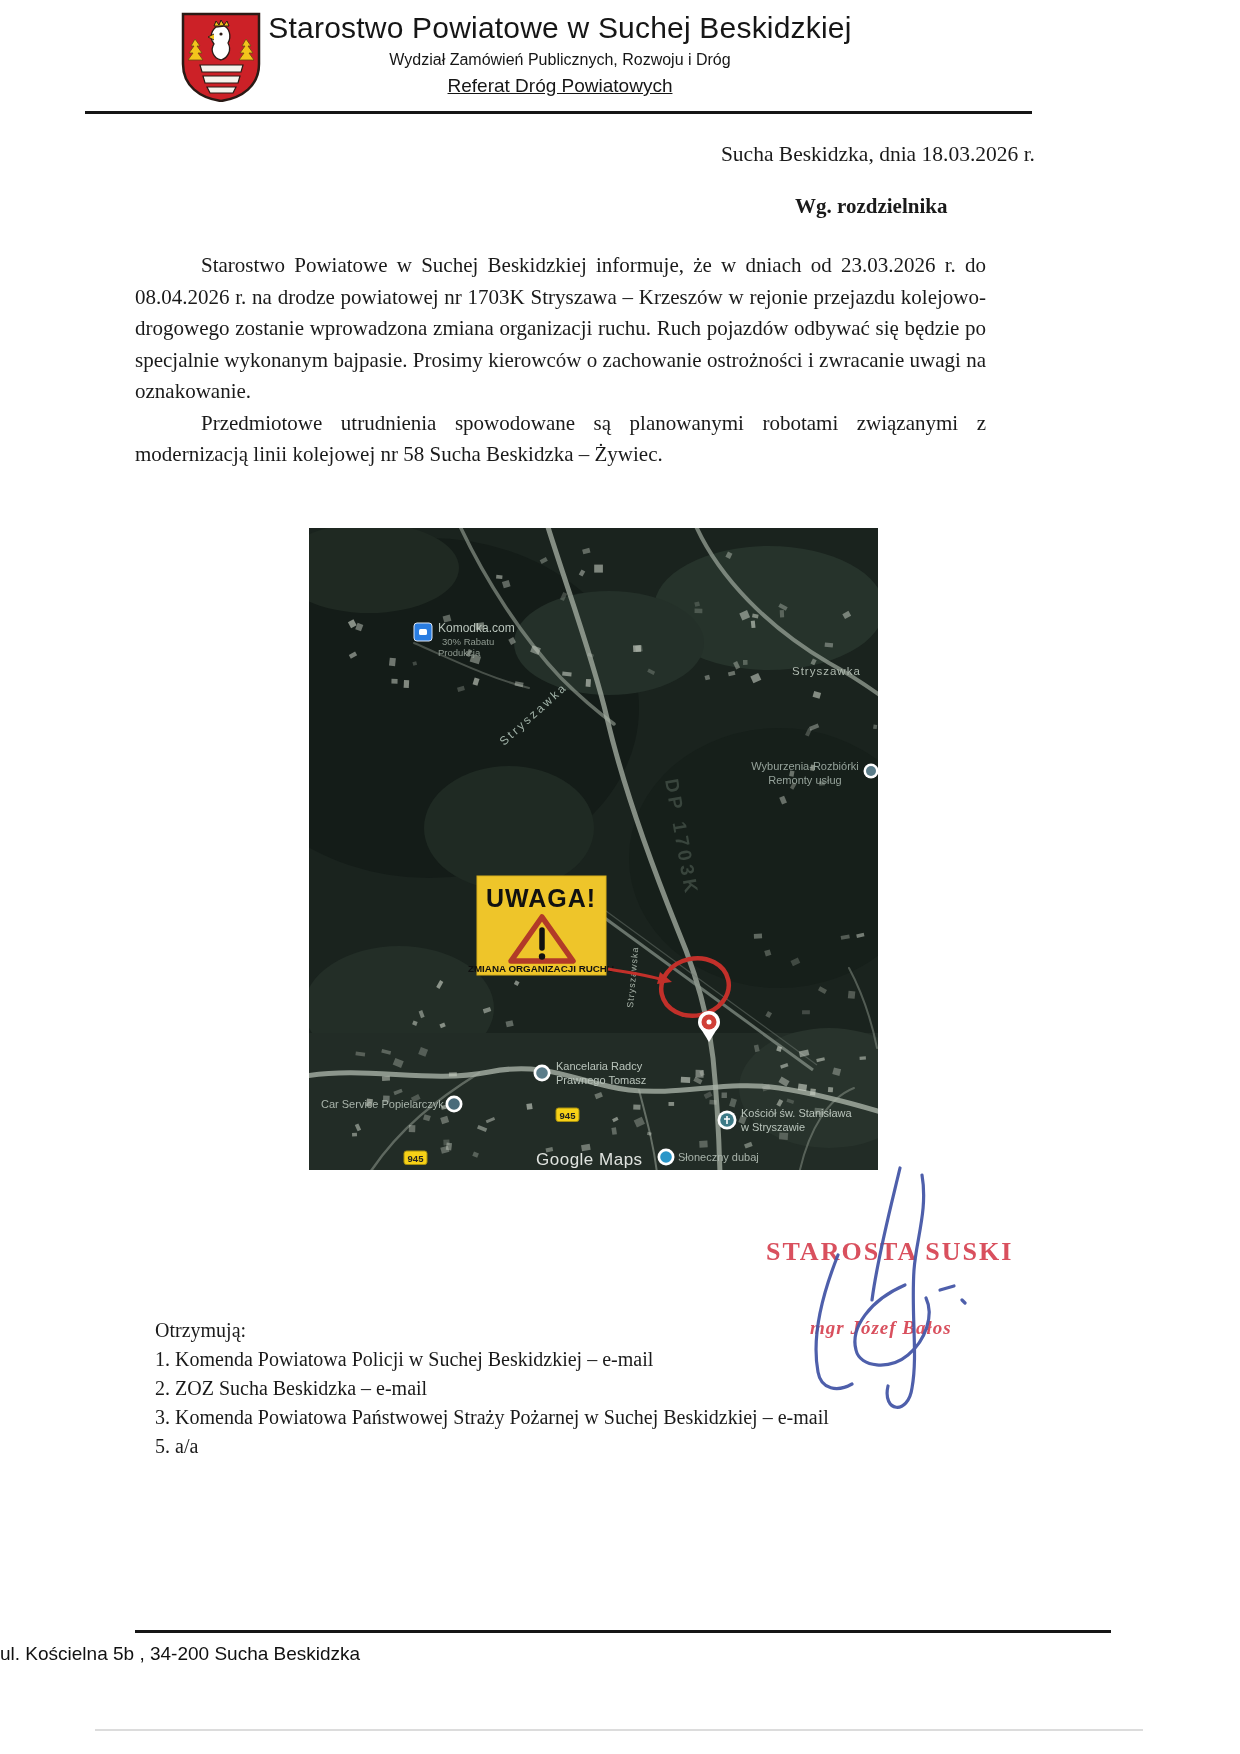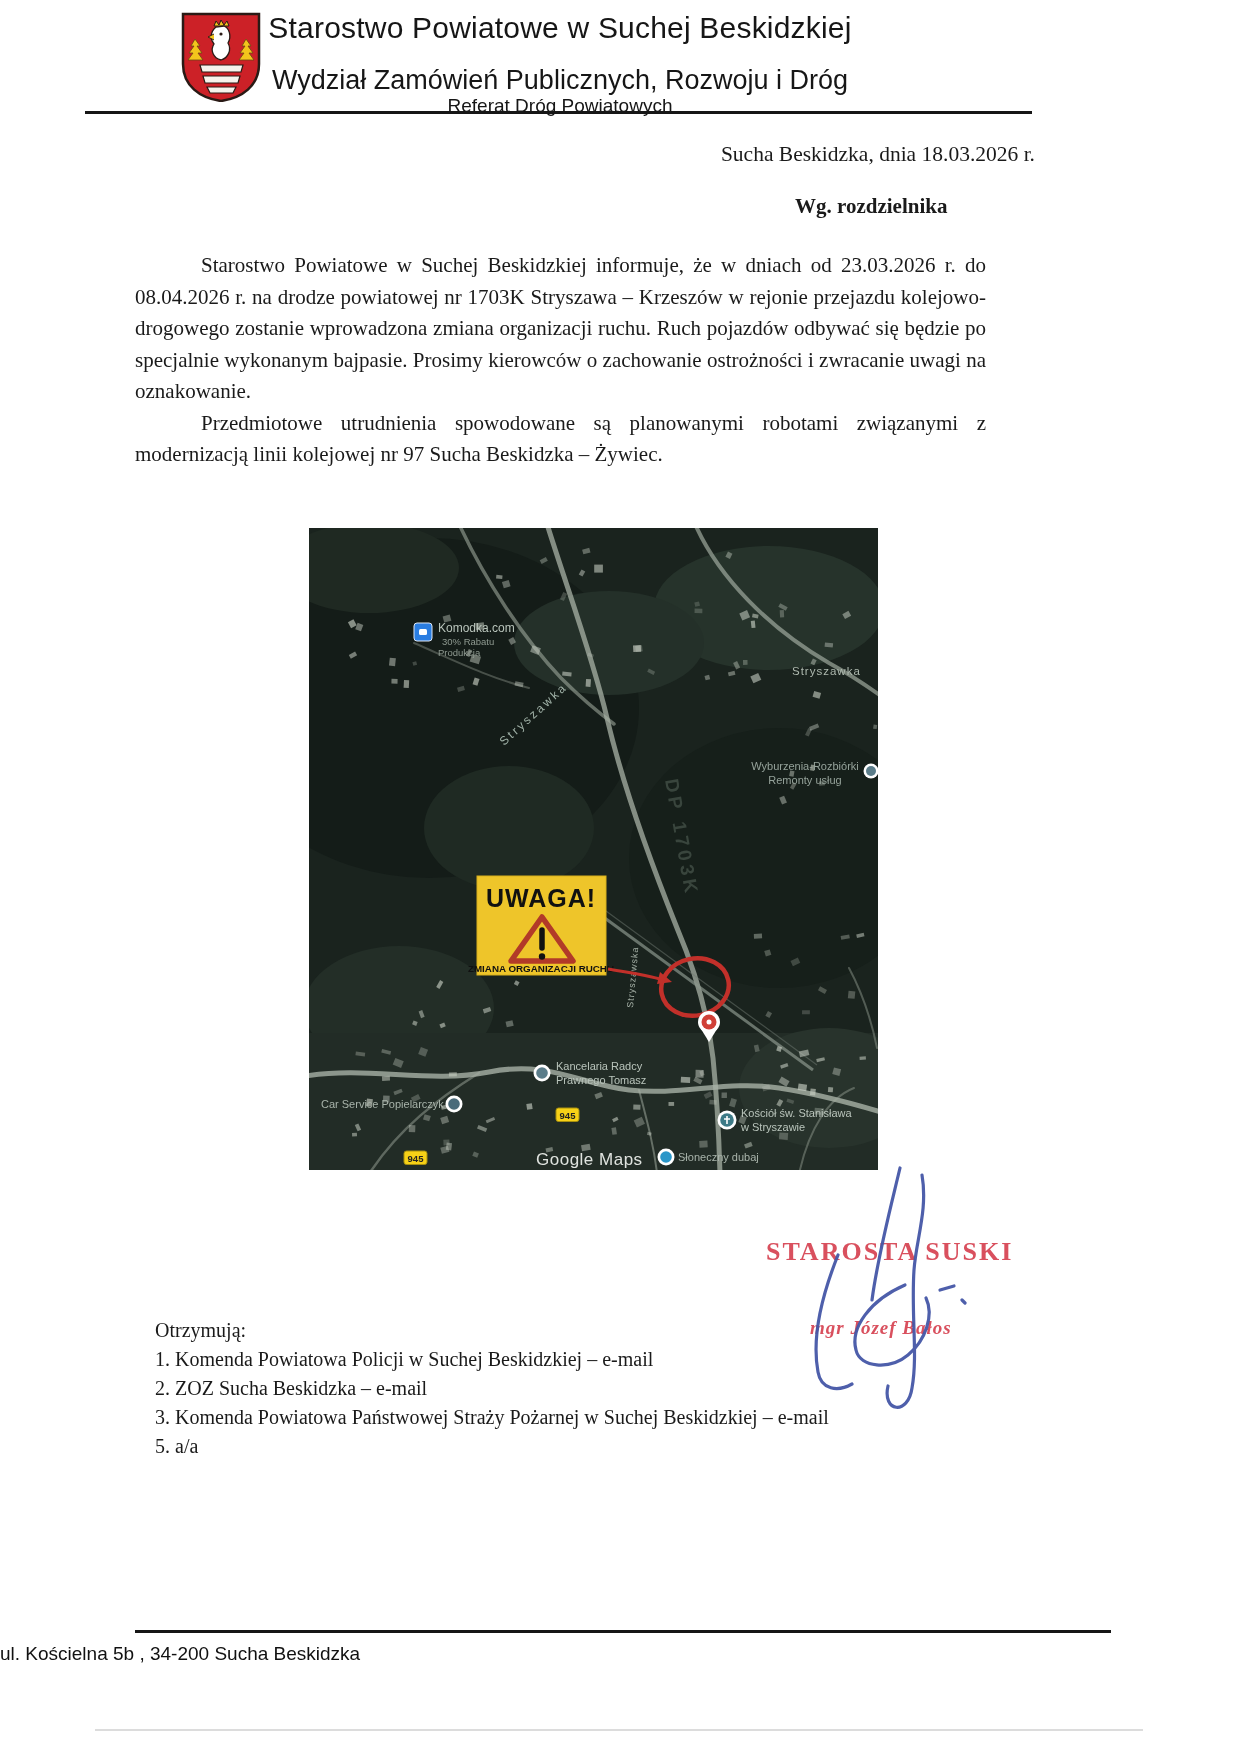"Wydział Zamówień Publicznych, Rozwoju i" .dept { font-size: 27px -> 16px; margin-top: 20px -> none }
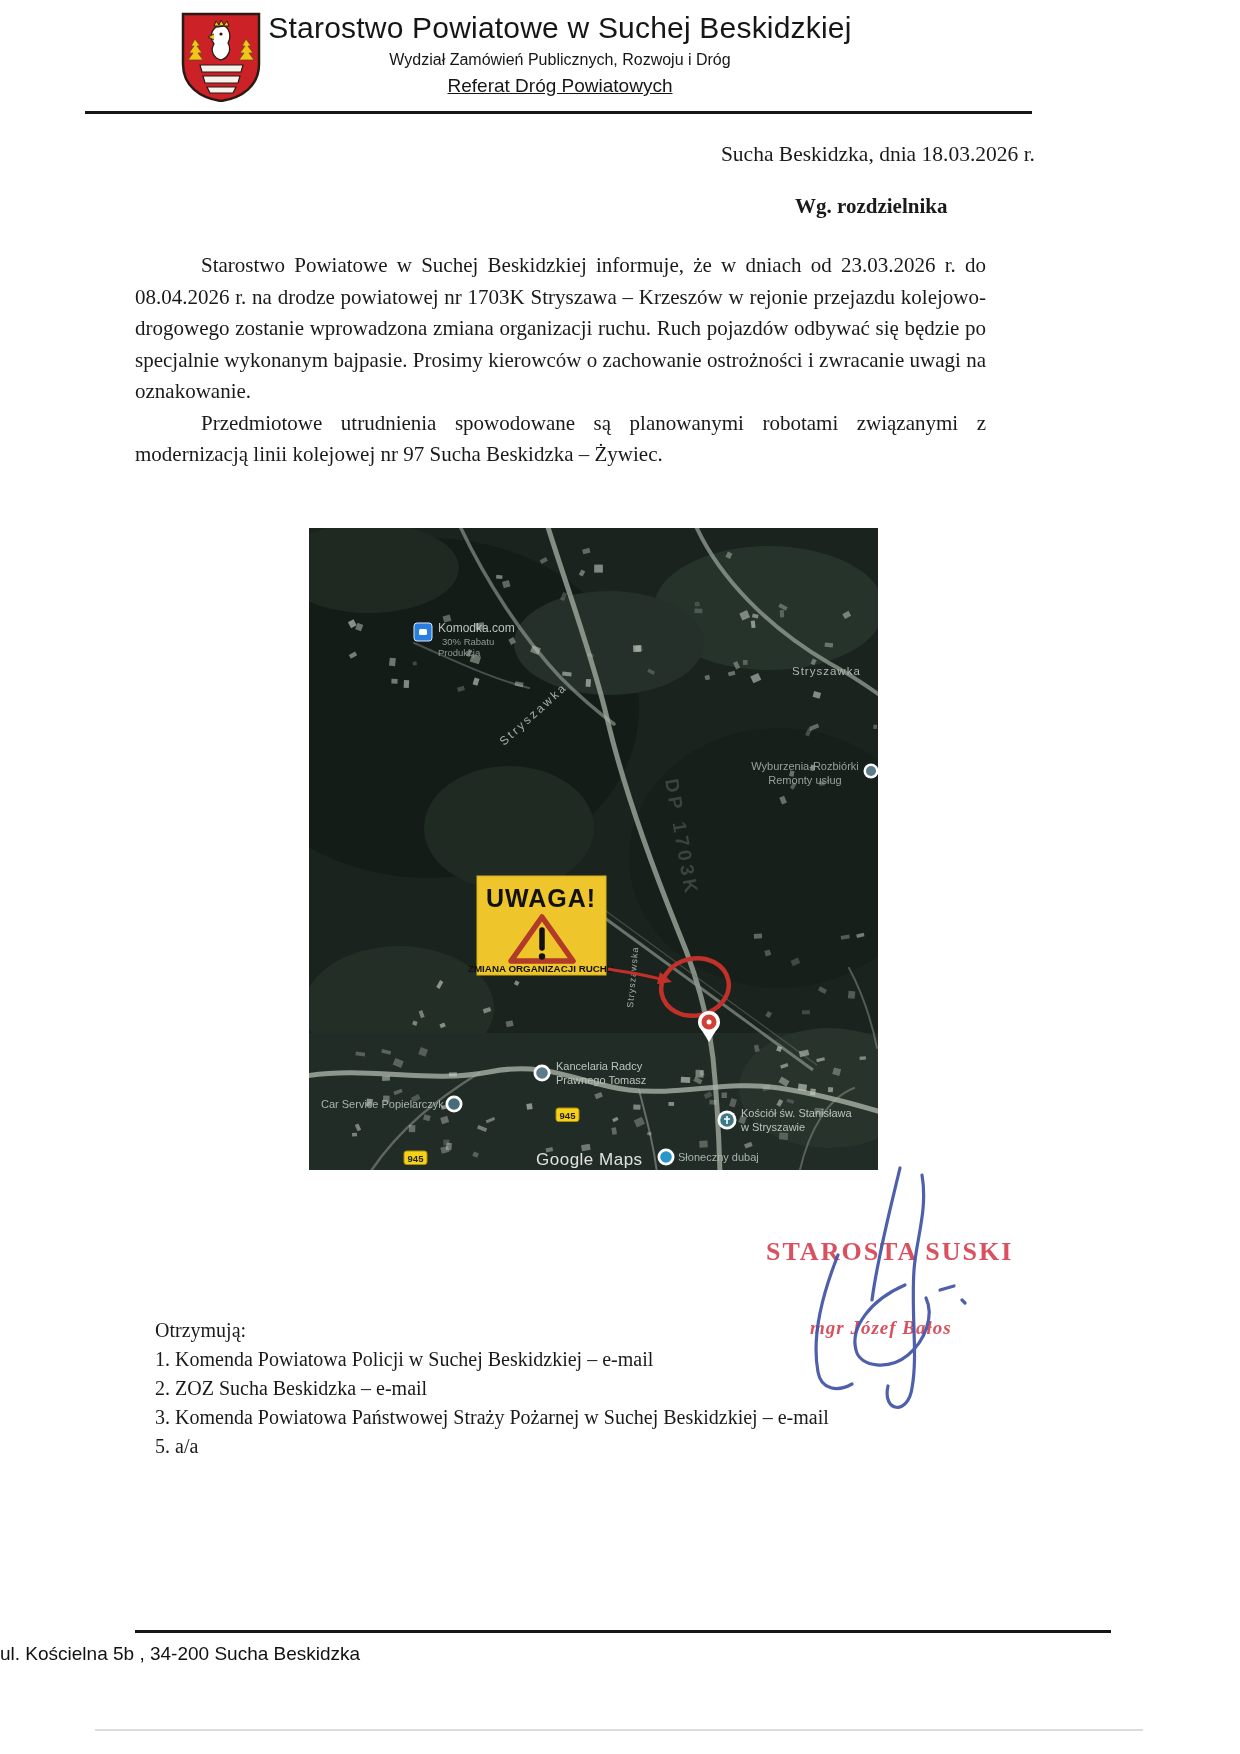"Przedmiotowe utrudnienia spowodowane są" p { text: 97 -> 58 }
